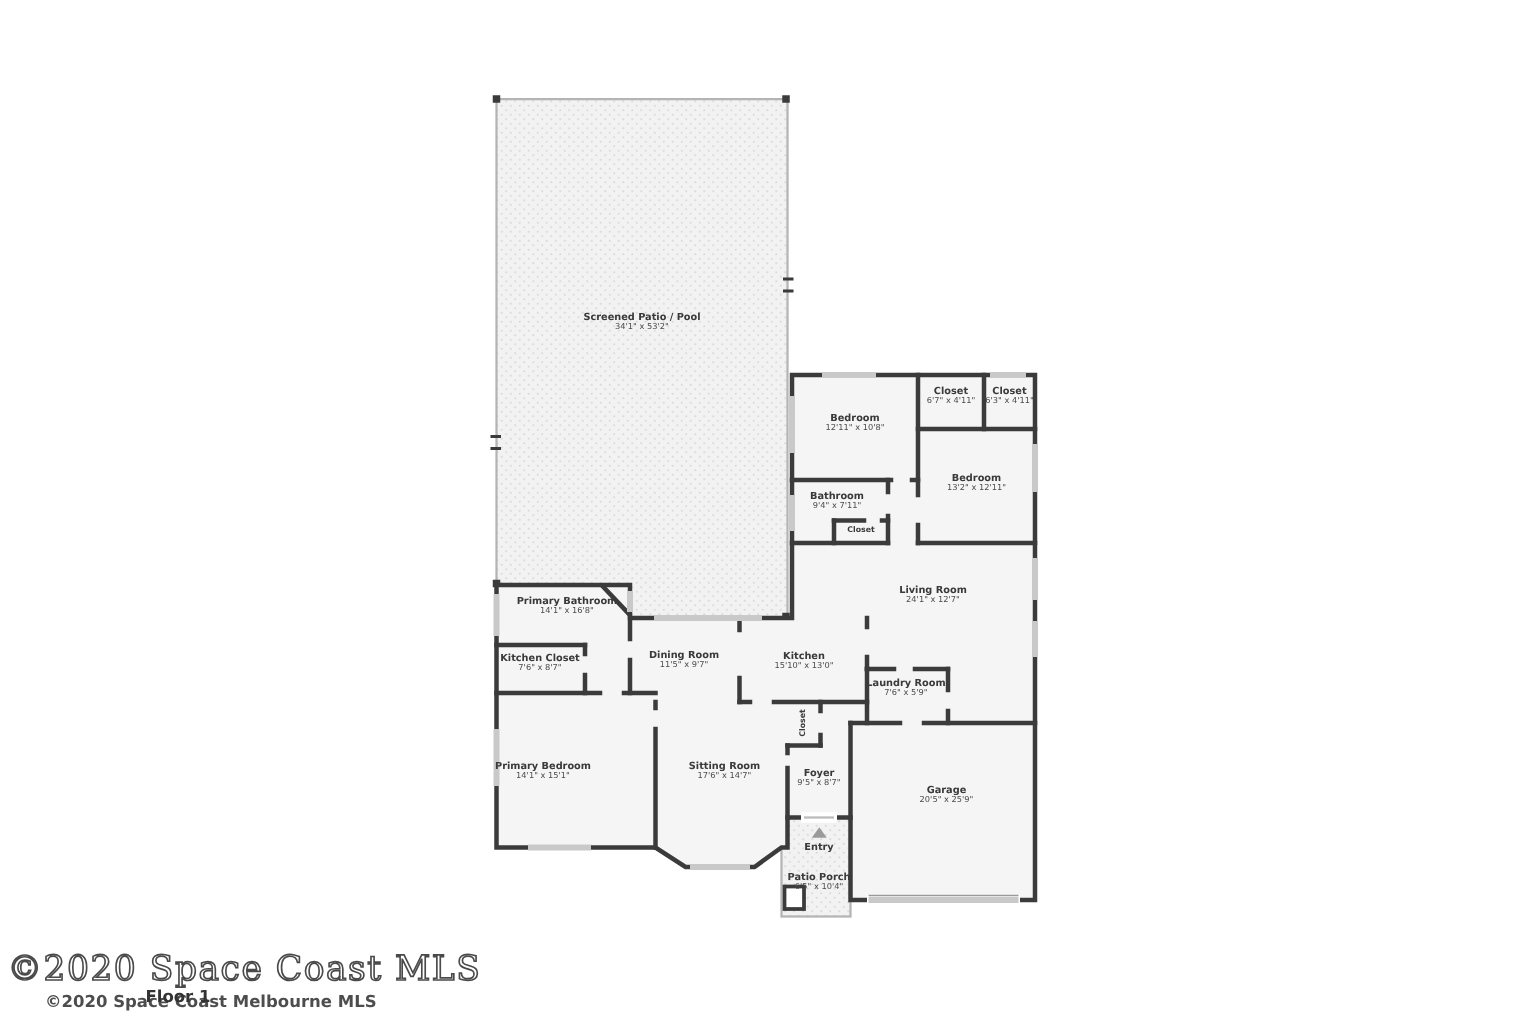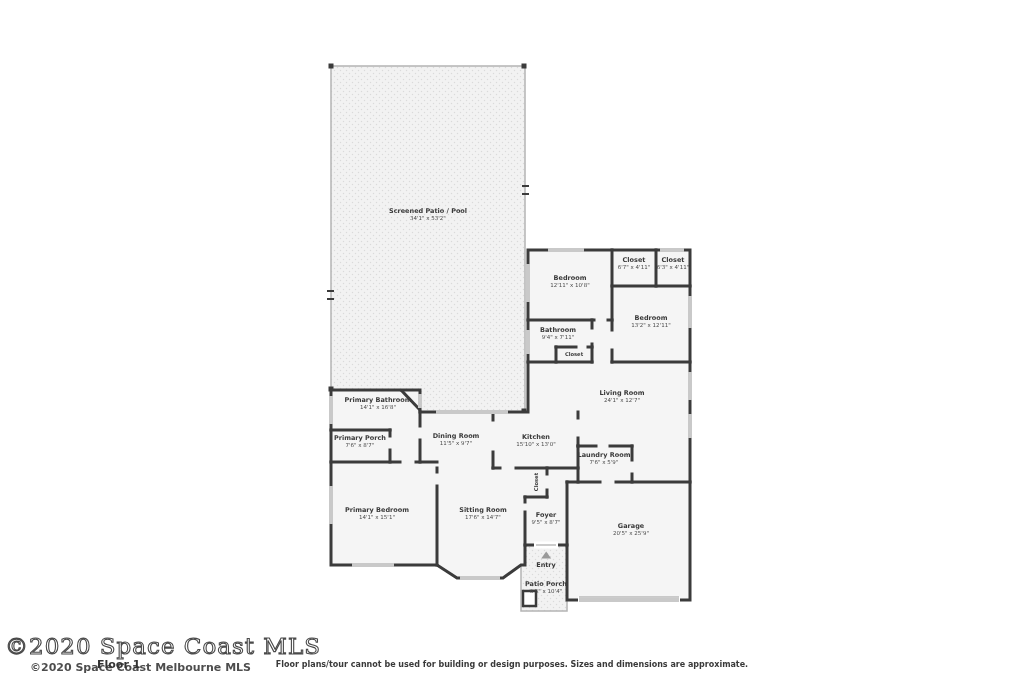"Primary Porch" div.rname { text: Primary Porch -> Kitchen Closet }
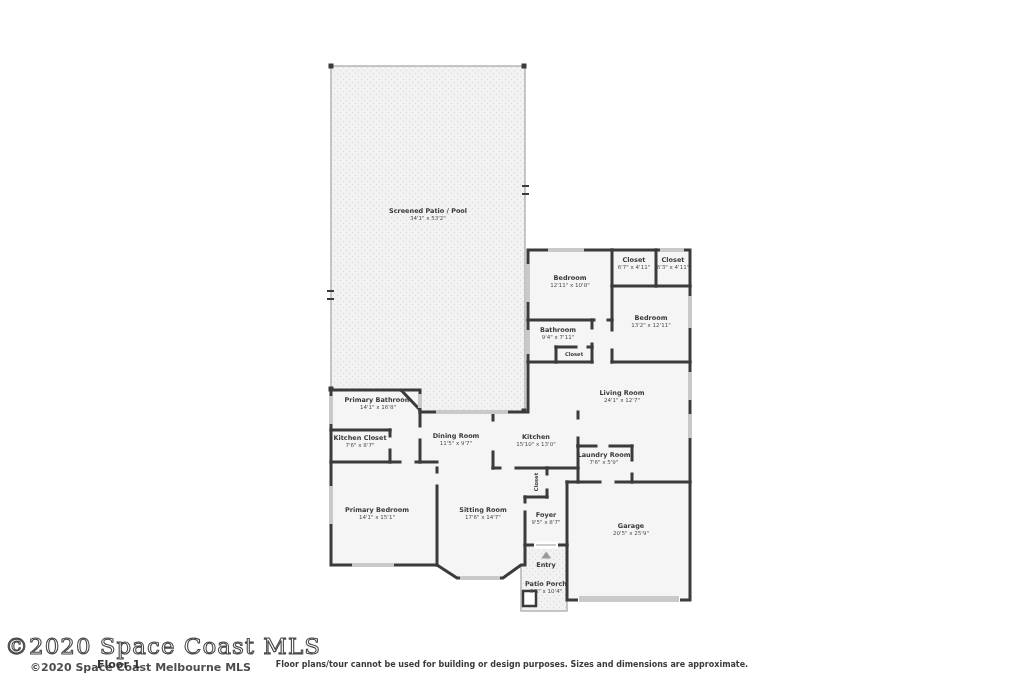"Primary Bedroom" div.room-label { left: 377px -> 362px }
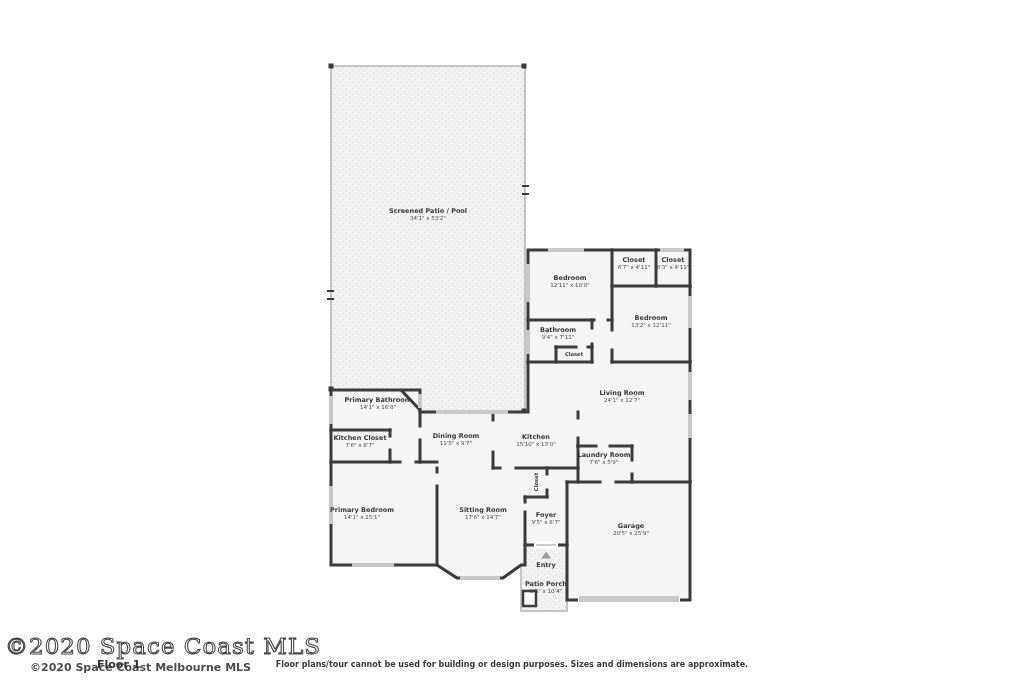"Floor plans/tour cannot be used" div.disclaimer { html: <div>Floor plans/tour cannot be used for building or design purposes. Sizes and dimensions are approximate.</div> -> none }
